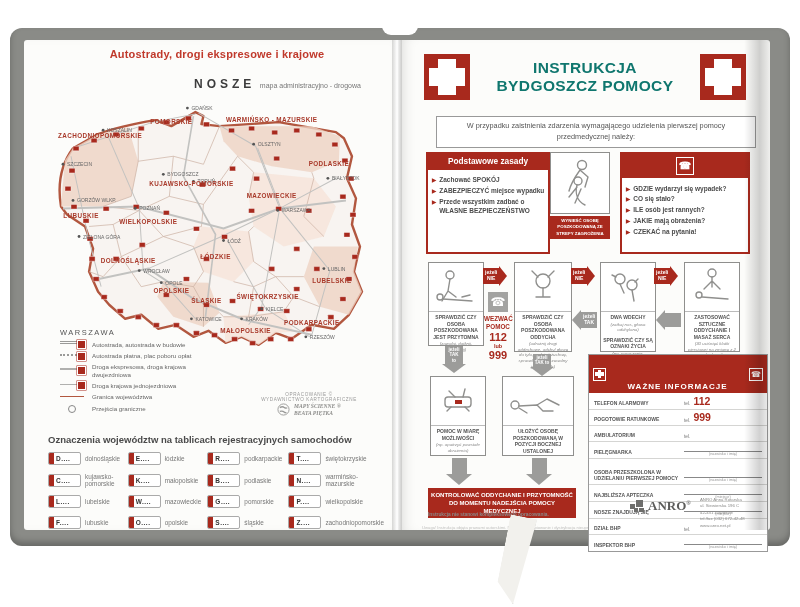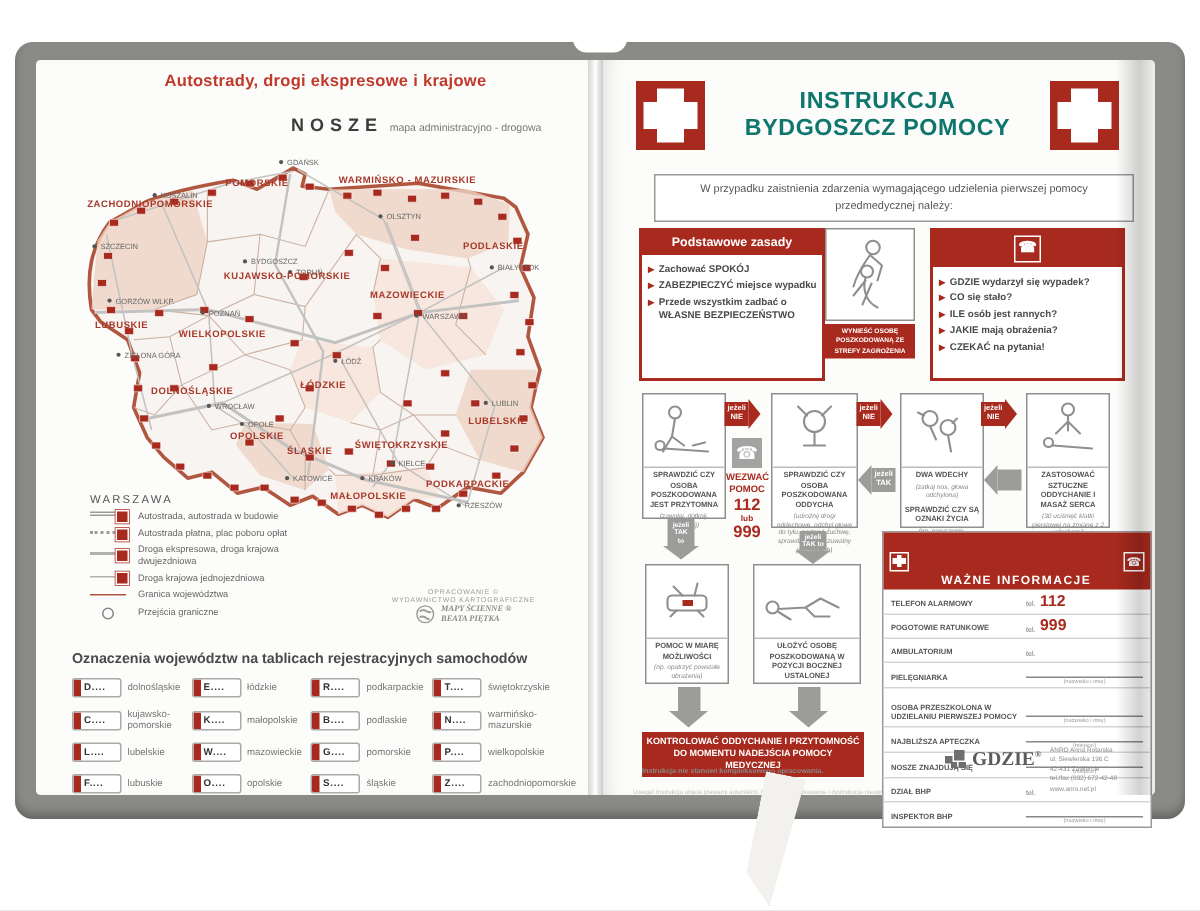"GDZIE" span { text: GDZIE -> ANRO }
